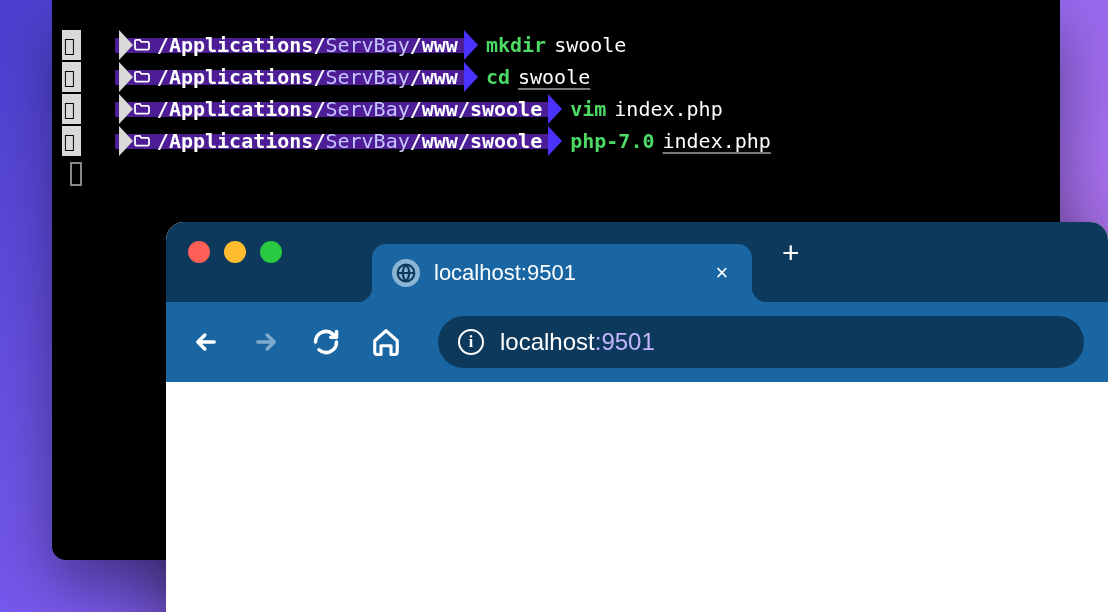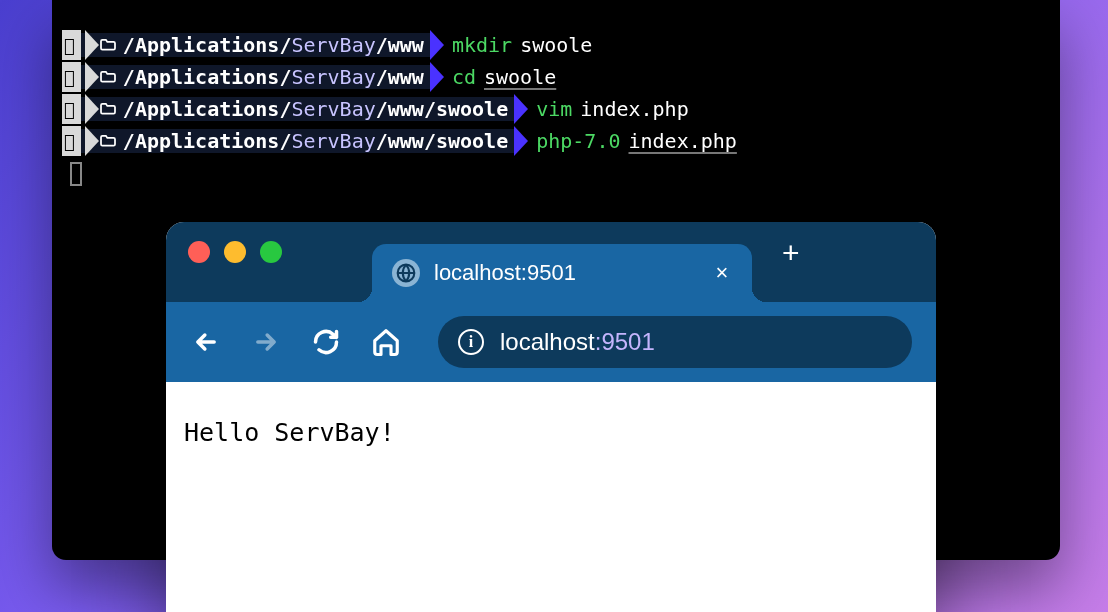"/Applications/ServBay/www" .path-bg { background: #0f172a -> #4c1d95; height: 24px -> 15px; margin-left: none -> 34px }
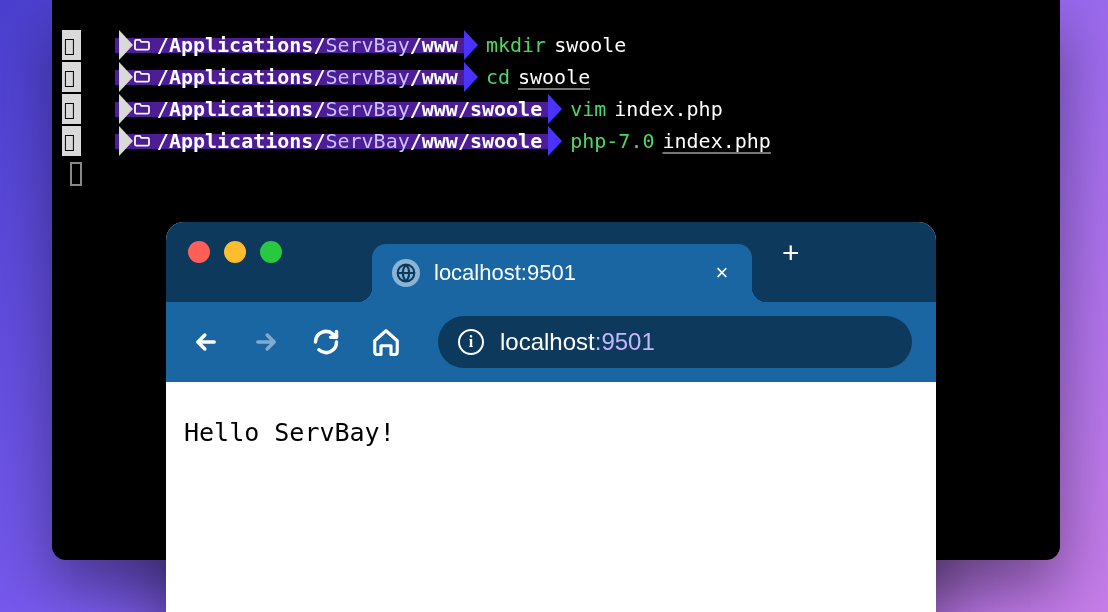"mkdir" .cmd { font-weight: normal -> bold }
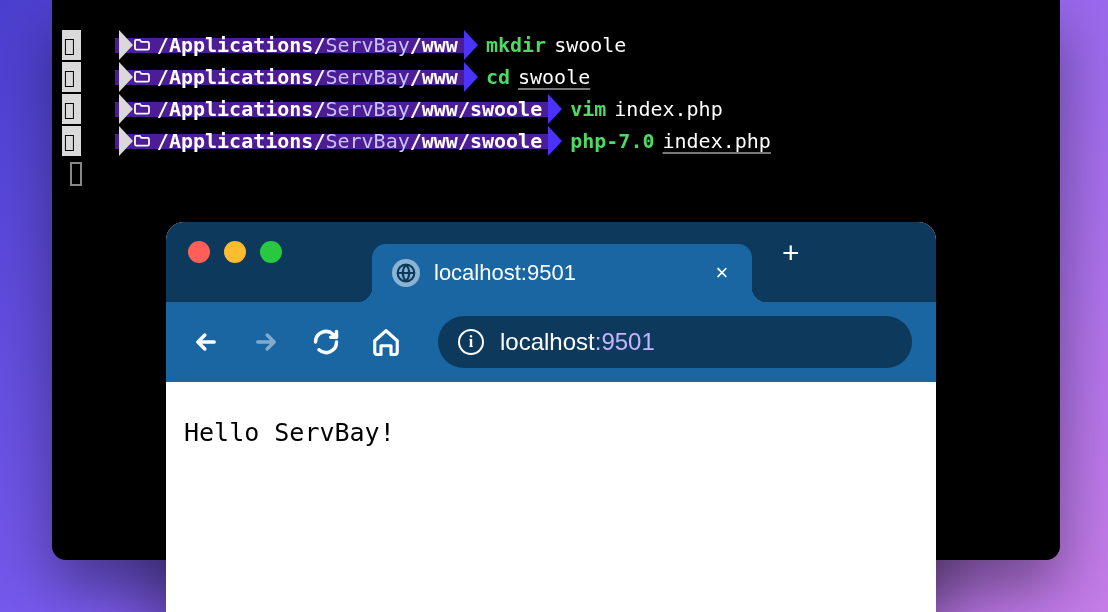"localhost:9501" .browser { width: 770px -> 942px }
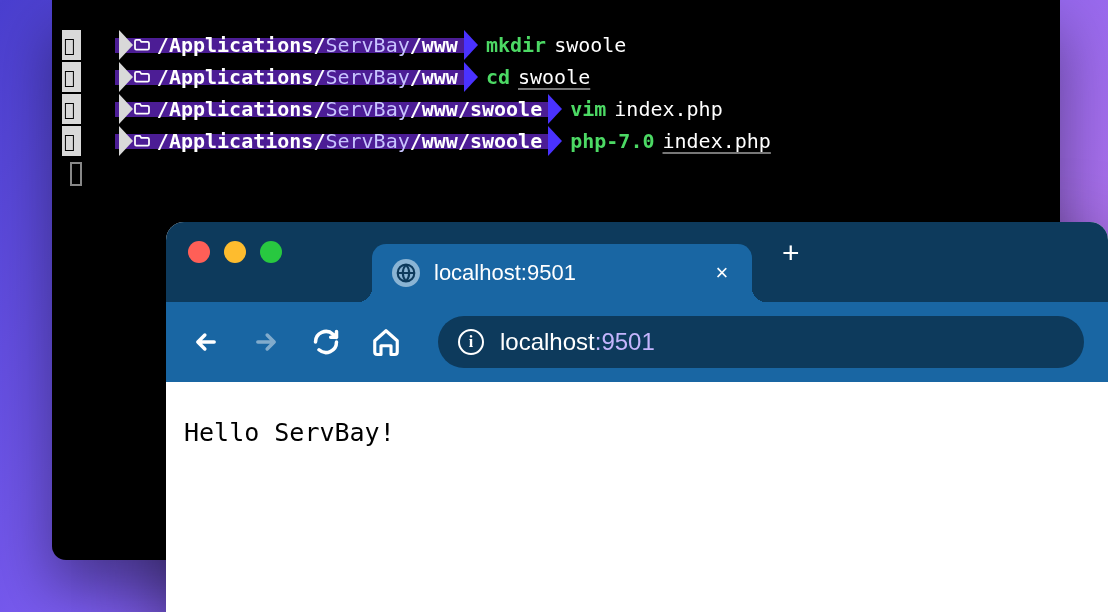"Hello ServBay!" div.page { html: <div>Hello ServBay!</div> -> none }
